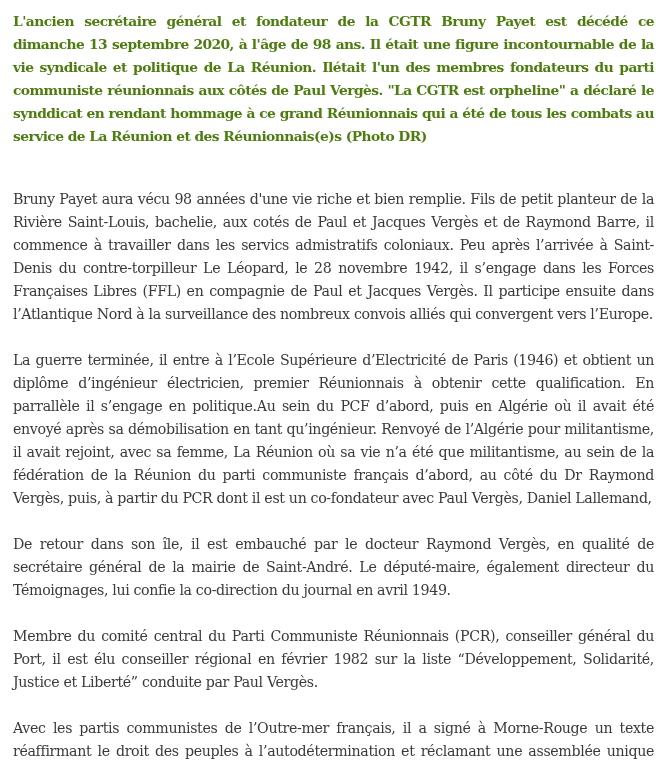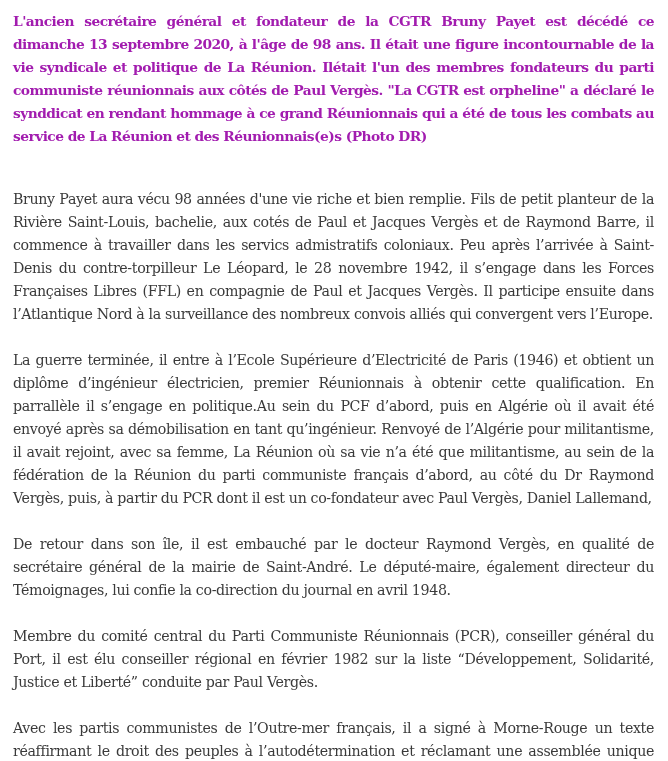"L'ancien secrétaire général et fondateur" .caption { color: #a21caf -> #4d7c0f }
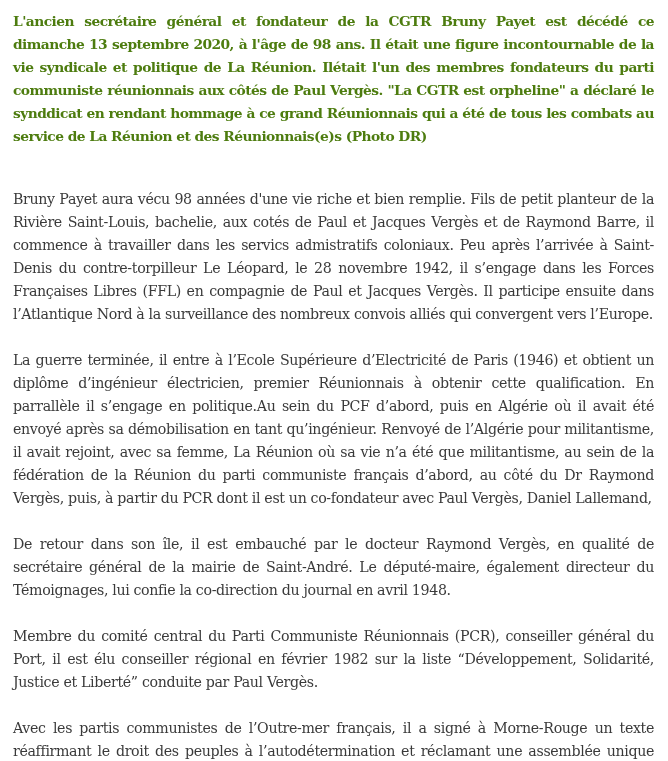"De retour dans son île," p { text: 1948 -> 1949 }
